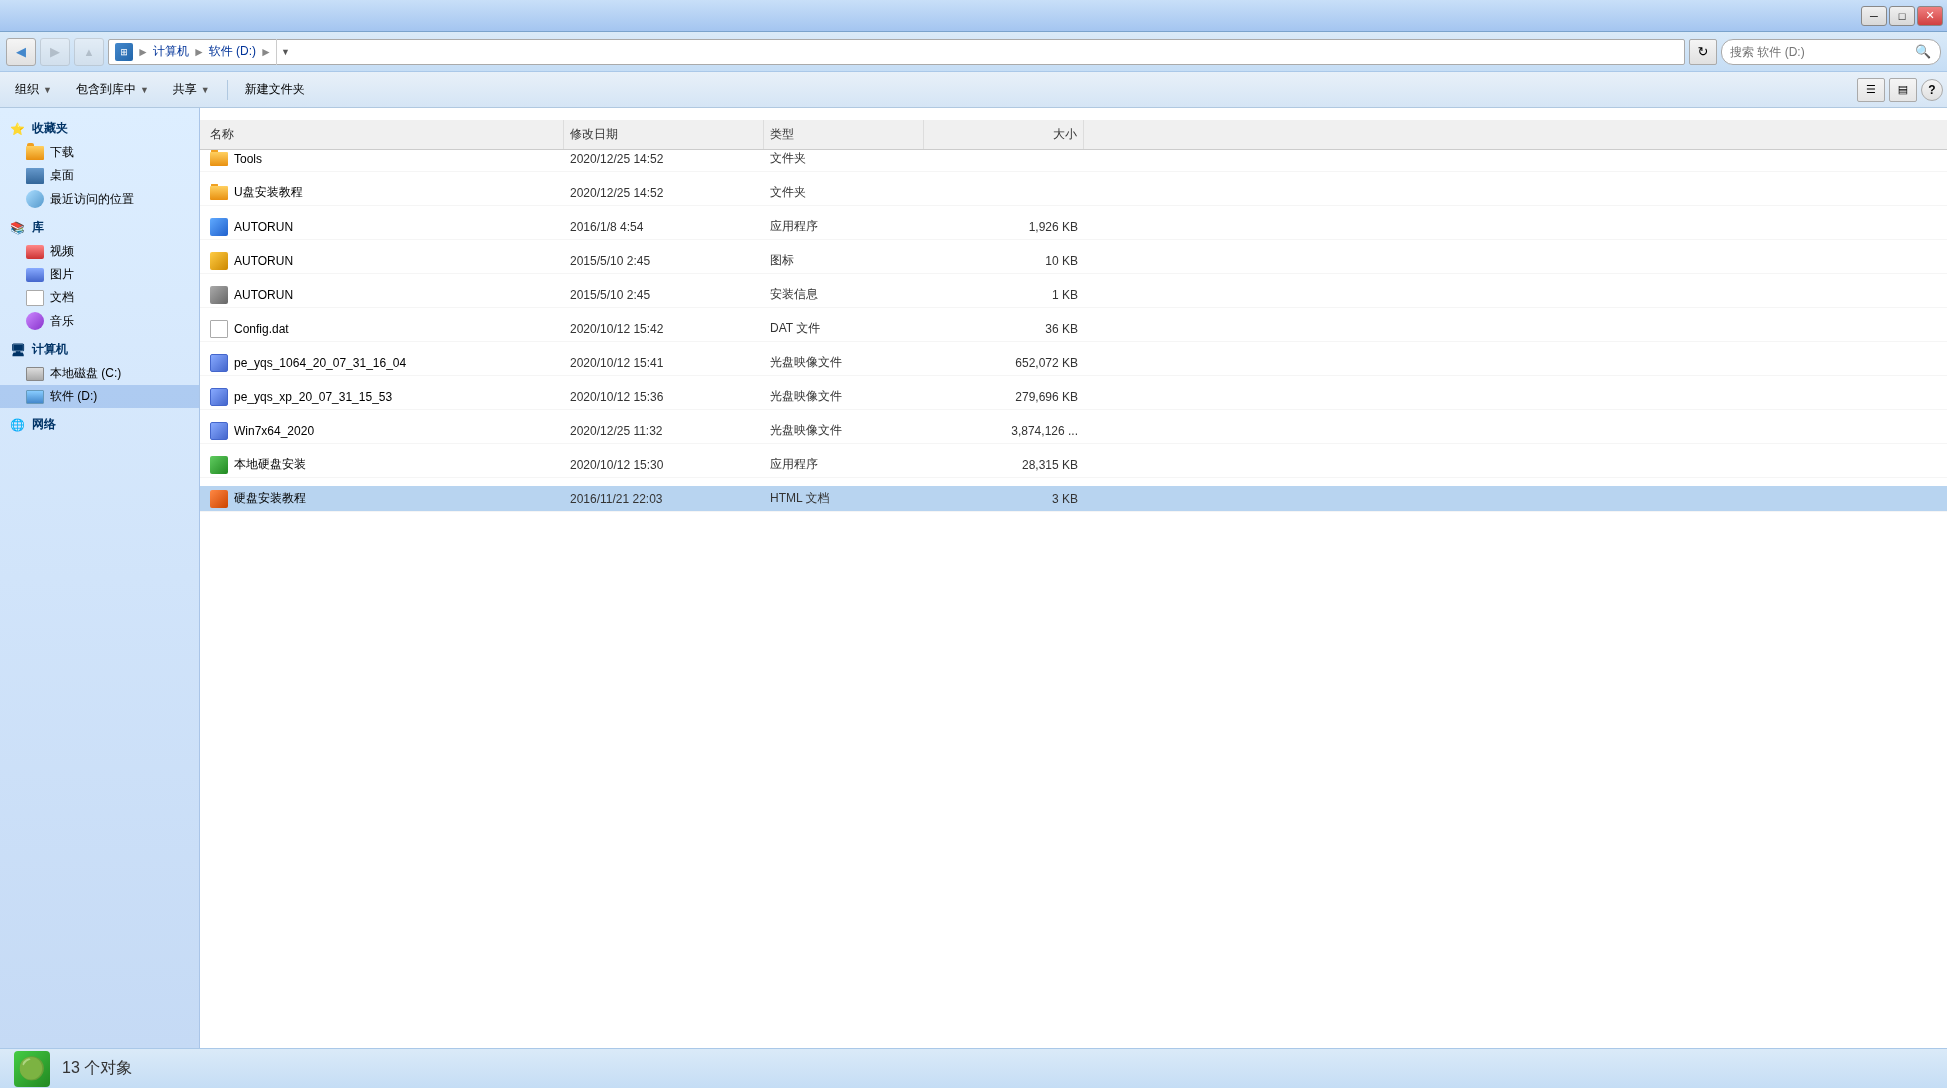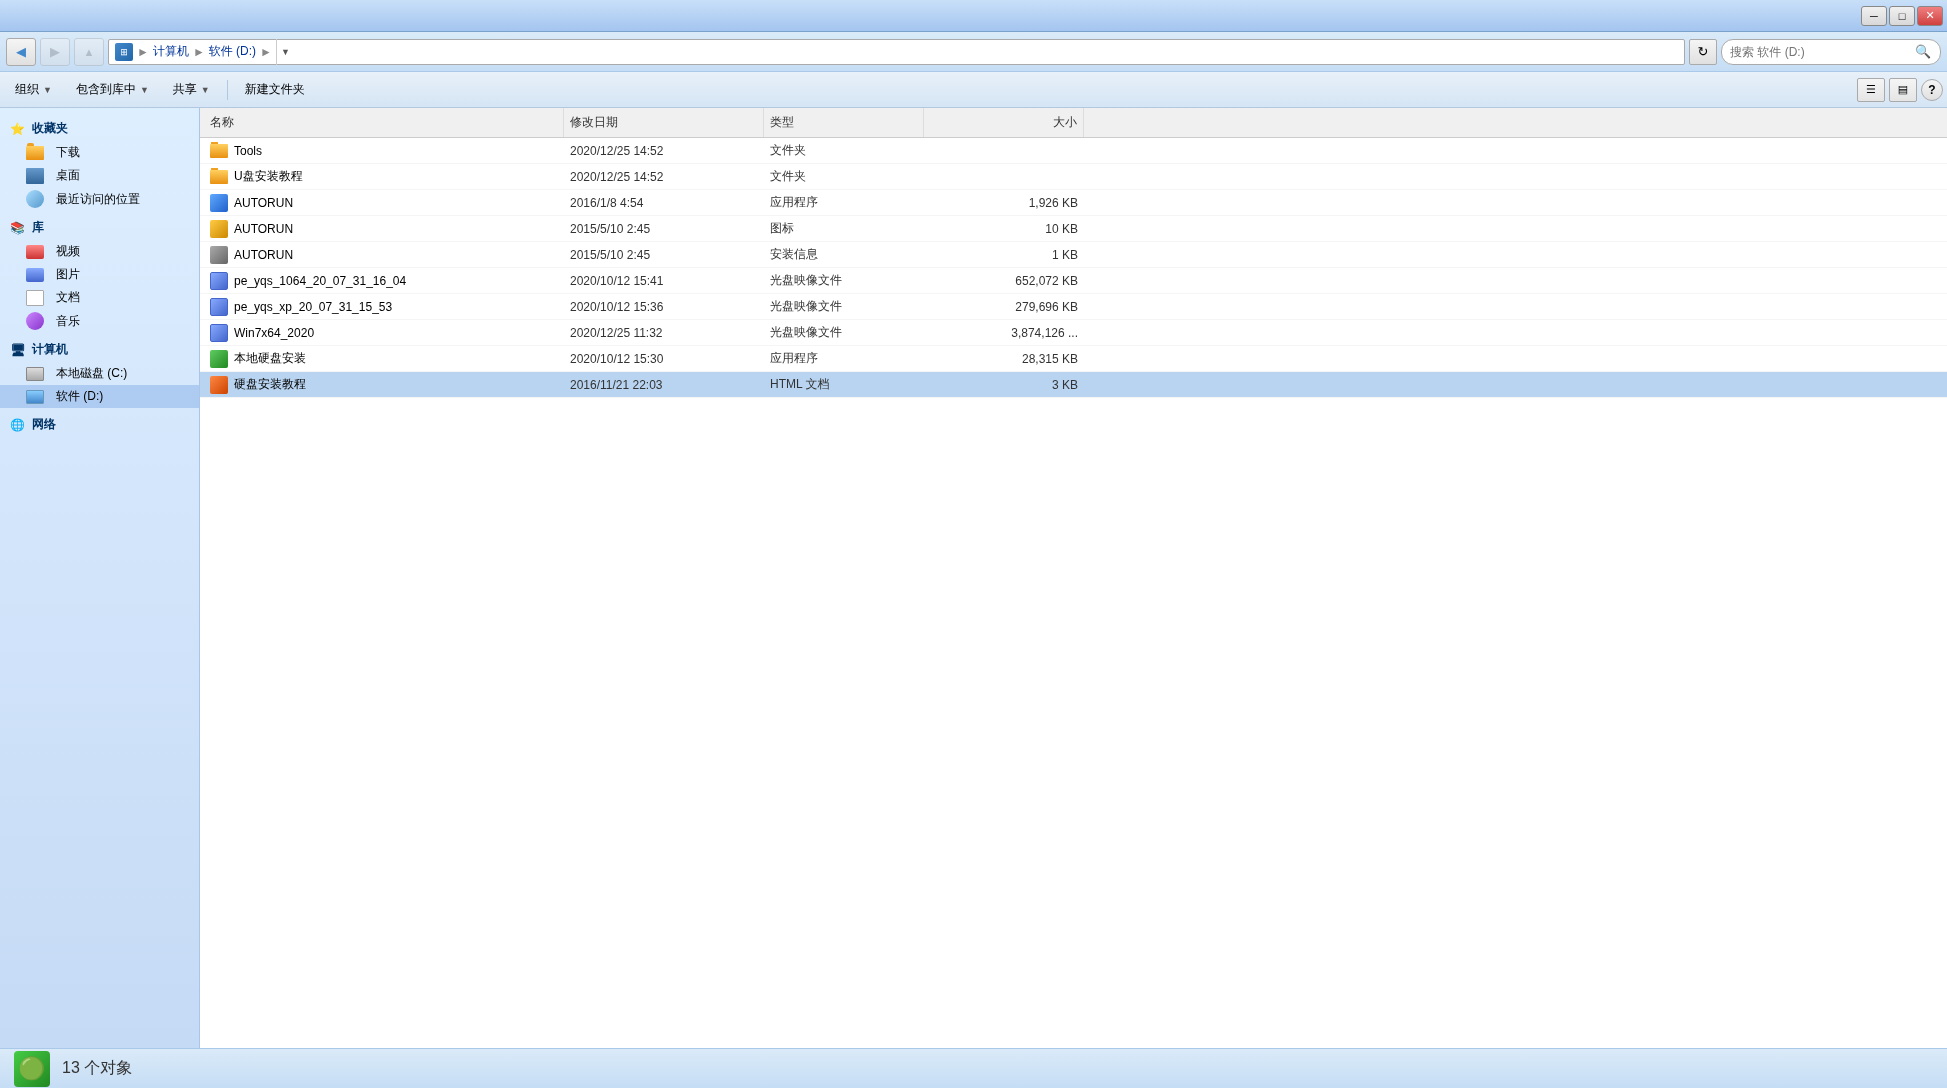"名称" .col-header { top: 0 -> 12px }
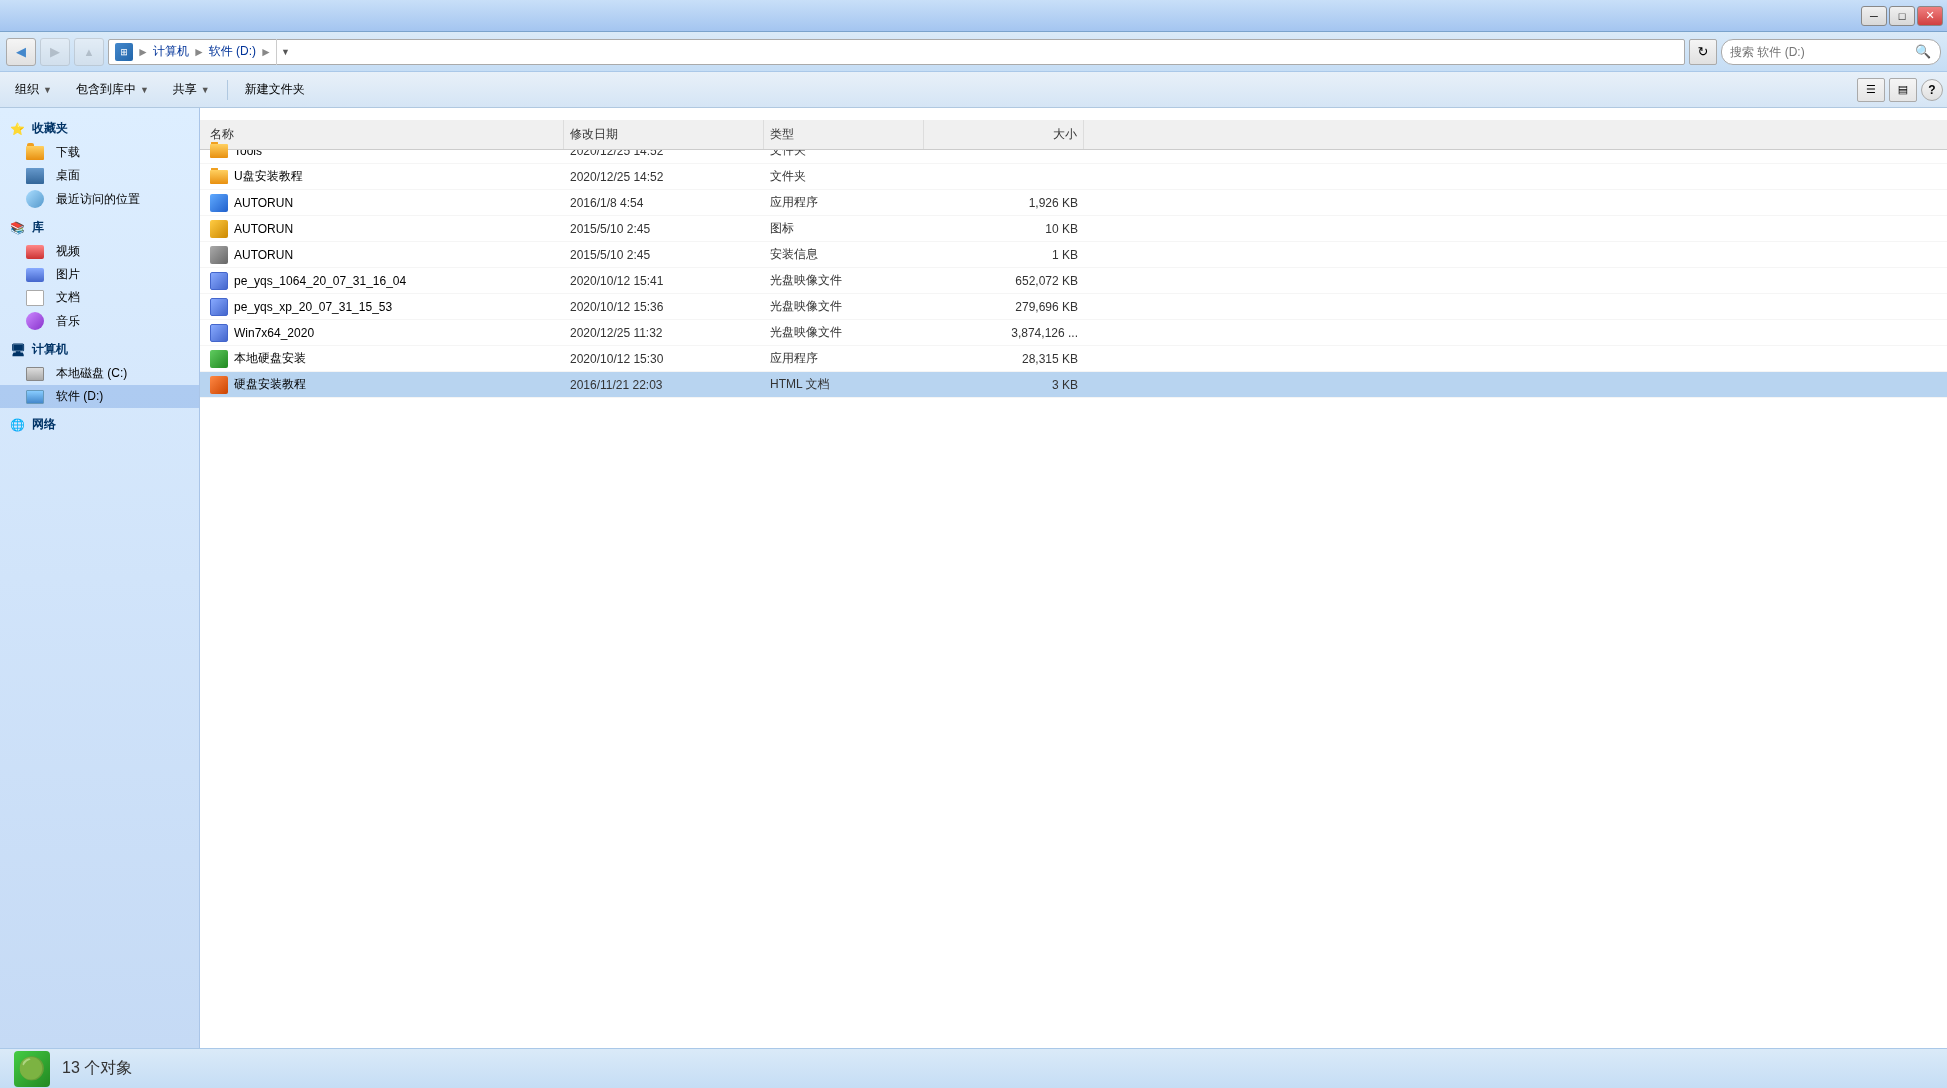"下载" .sidebar-item { gap: 12px -> 6px }
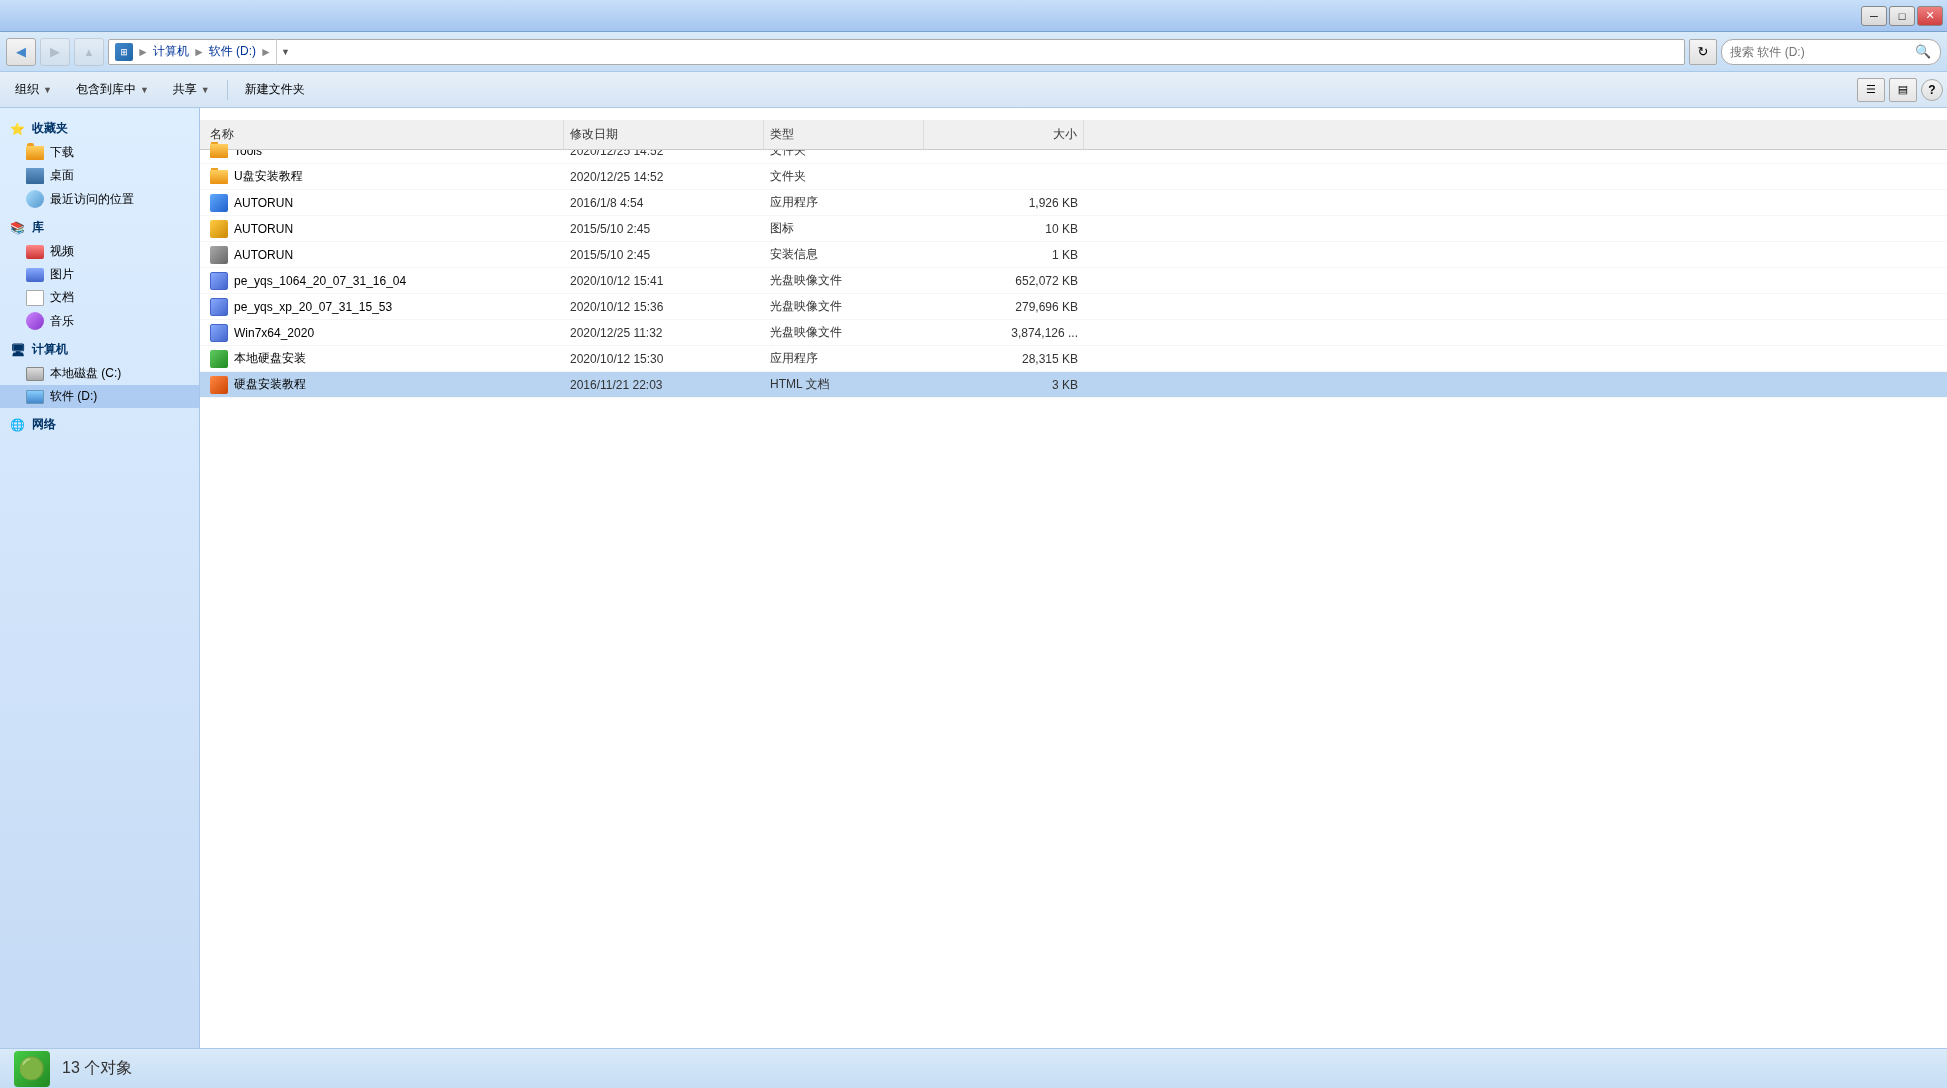"Tools" .file-row { margin-top: none -> 8px }
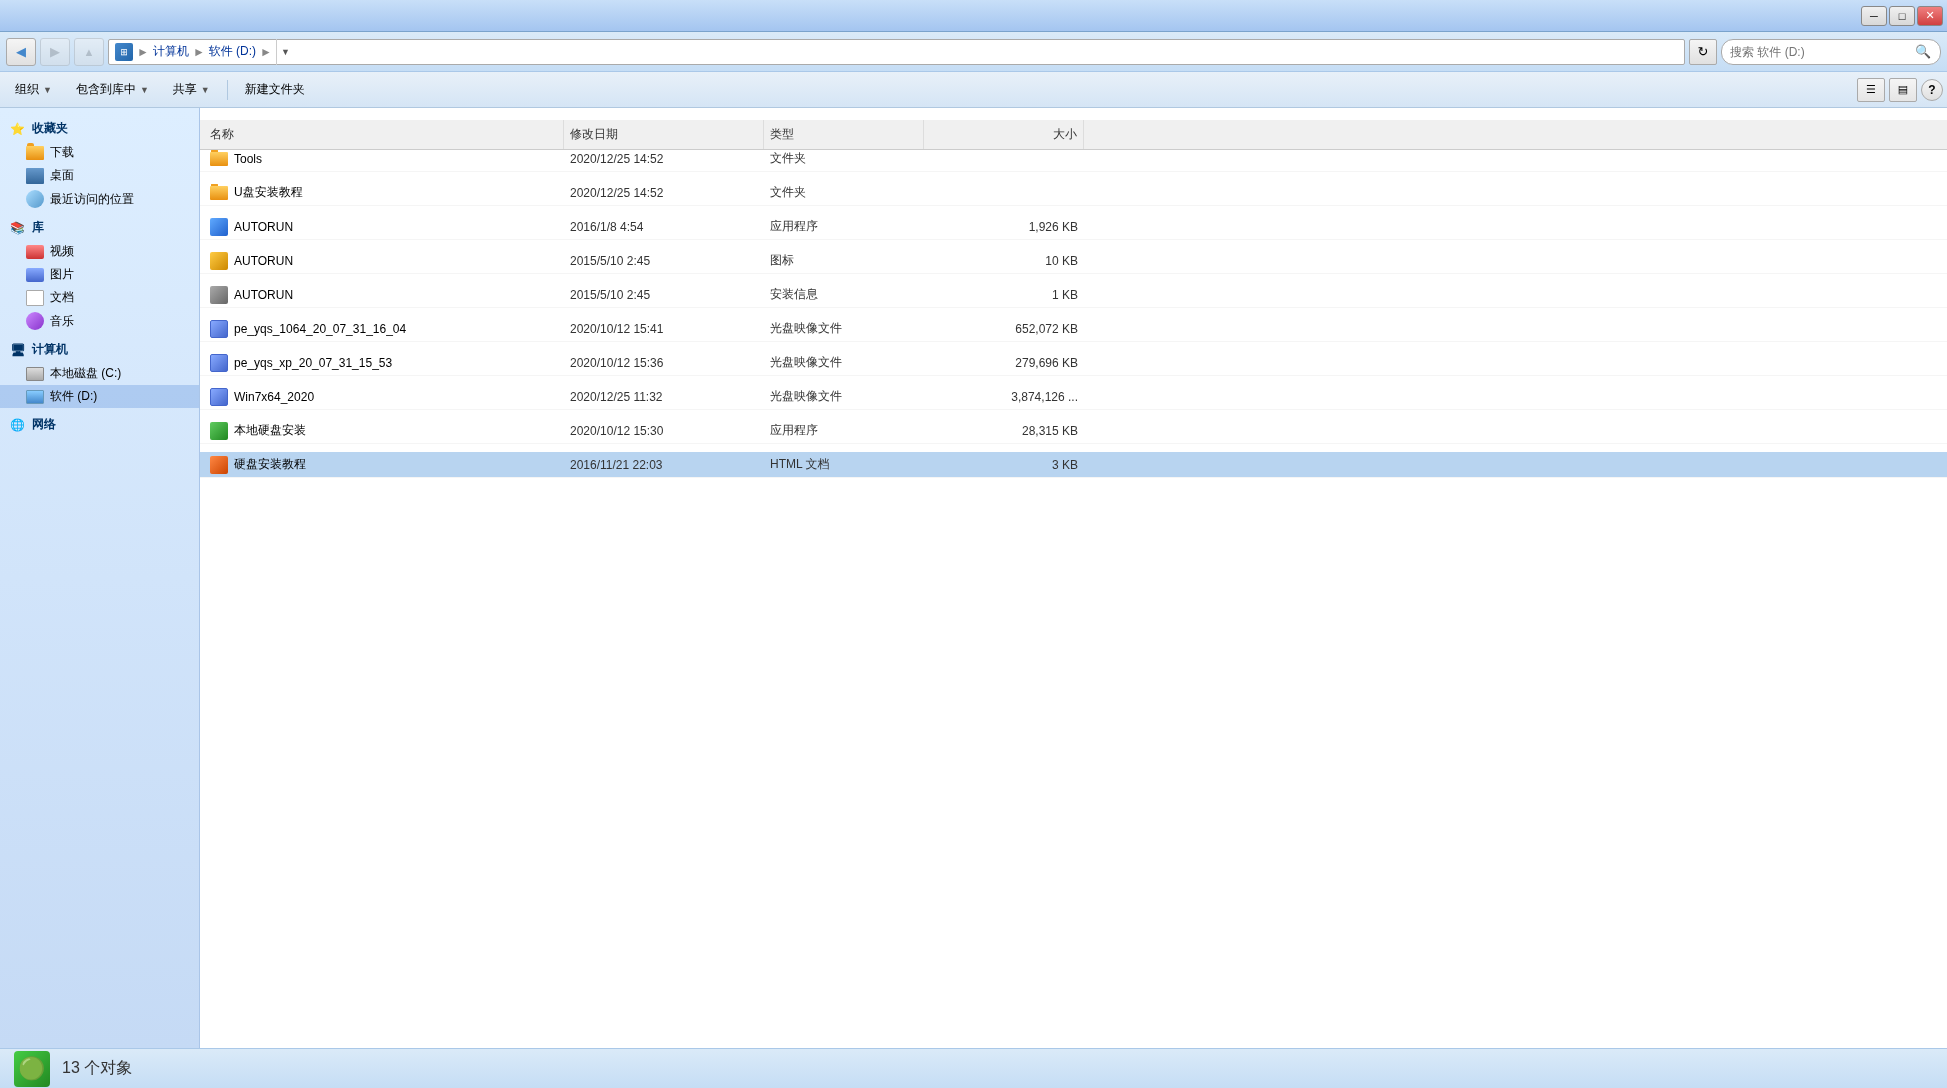"Config.dat" div.file-row { html: none -> <div> <div> <div> <div></div> </div> <span>Config.dat</span> </div> <div>2020/10/12 15:42</div> <div>DAT 文件</div> <div>36 KB</div> </div> }
